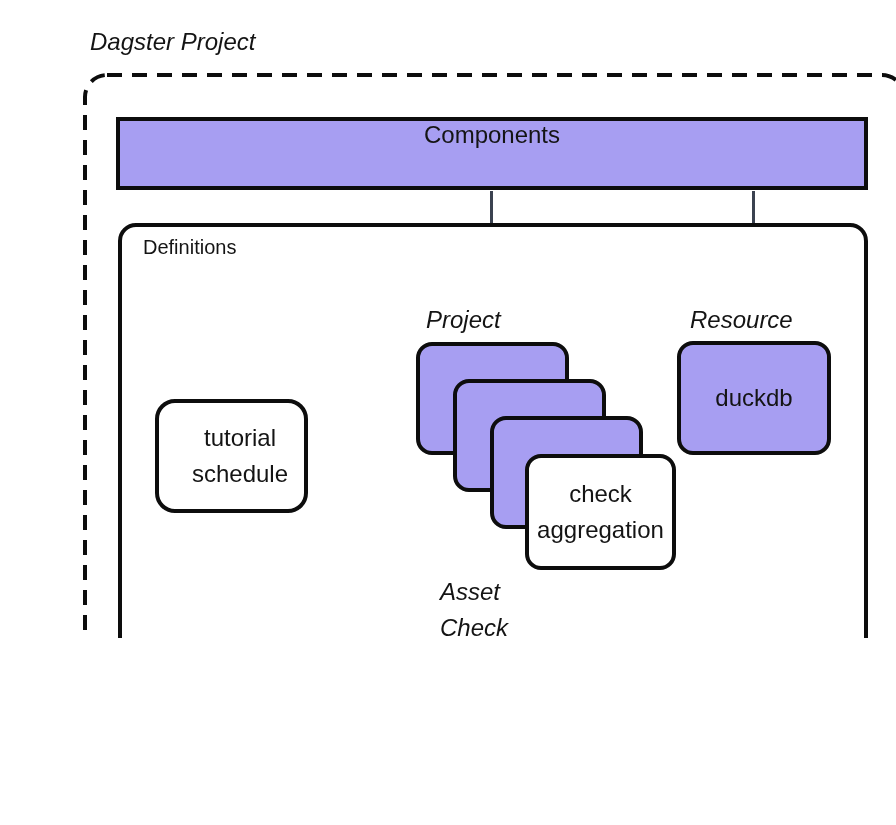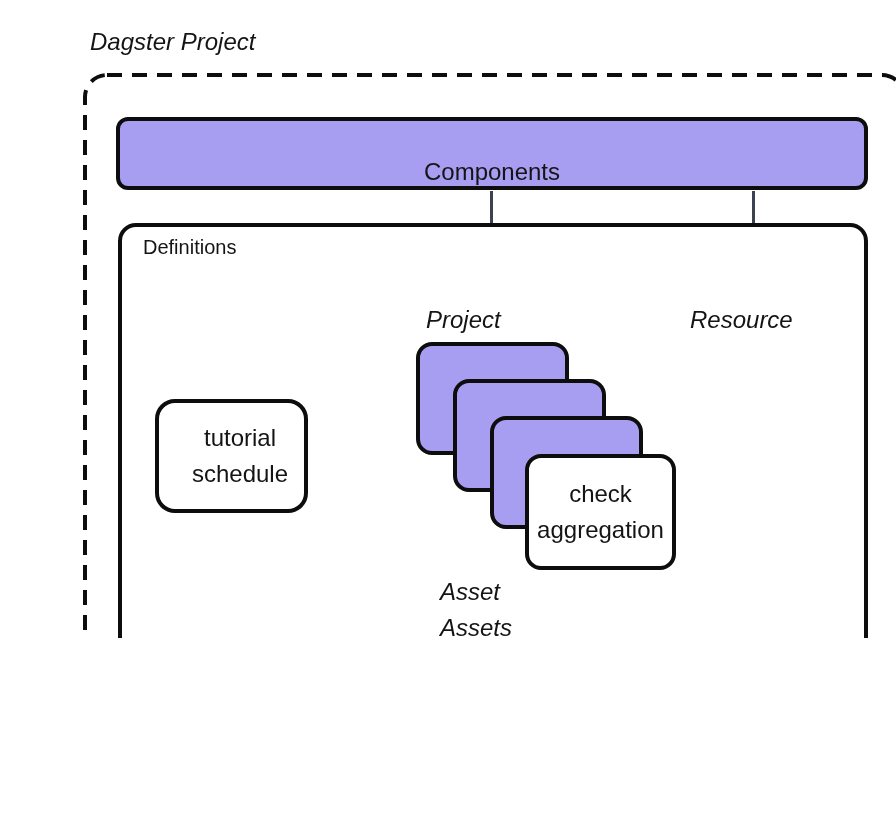"Components" .bar { align-items: flex-end -> flex-start; border-radius: 12px -> 0 }
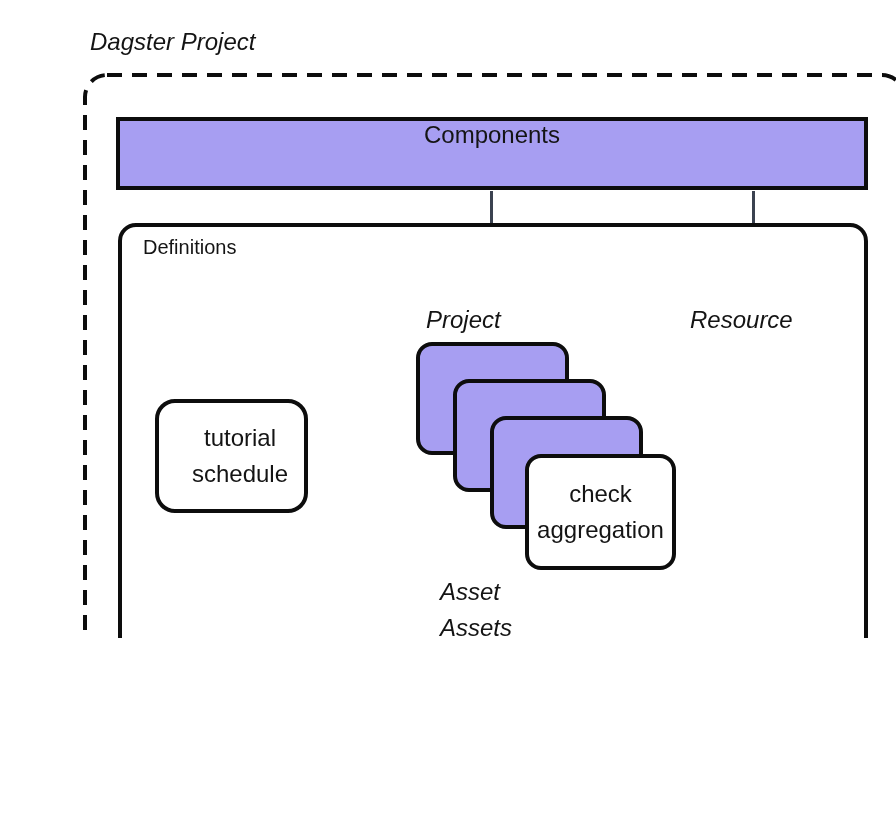"duckdb" div.abs { html: none -> <div> <span>duckdb</span> </div> }
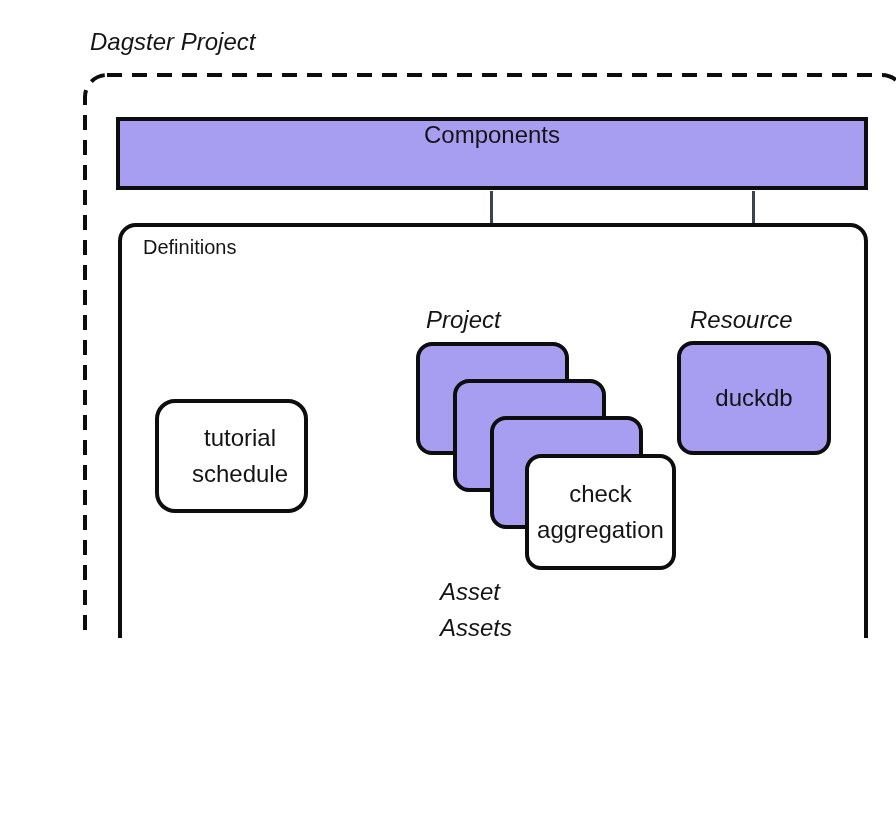"Asset Assets" div.abs { text: Assets -> Check }
